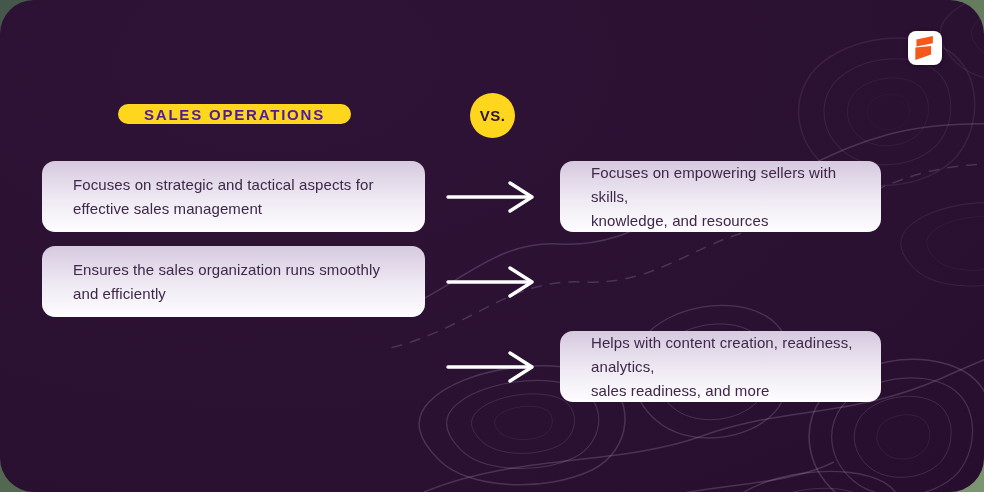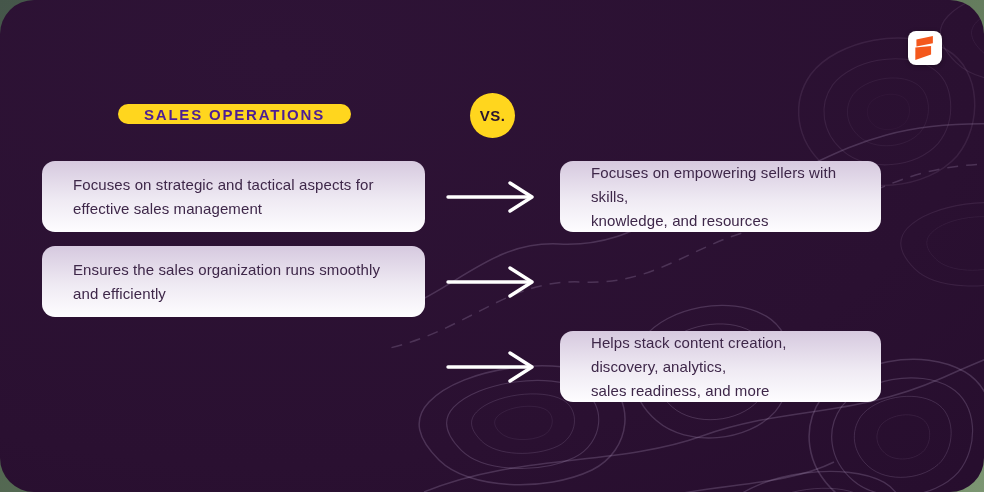"Helps stack content creation, discovery," p.card-text { text: stack content creation, discovery -> with content creation, readiness }
